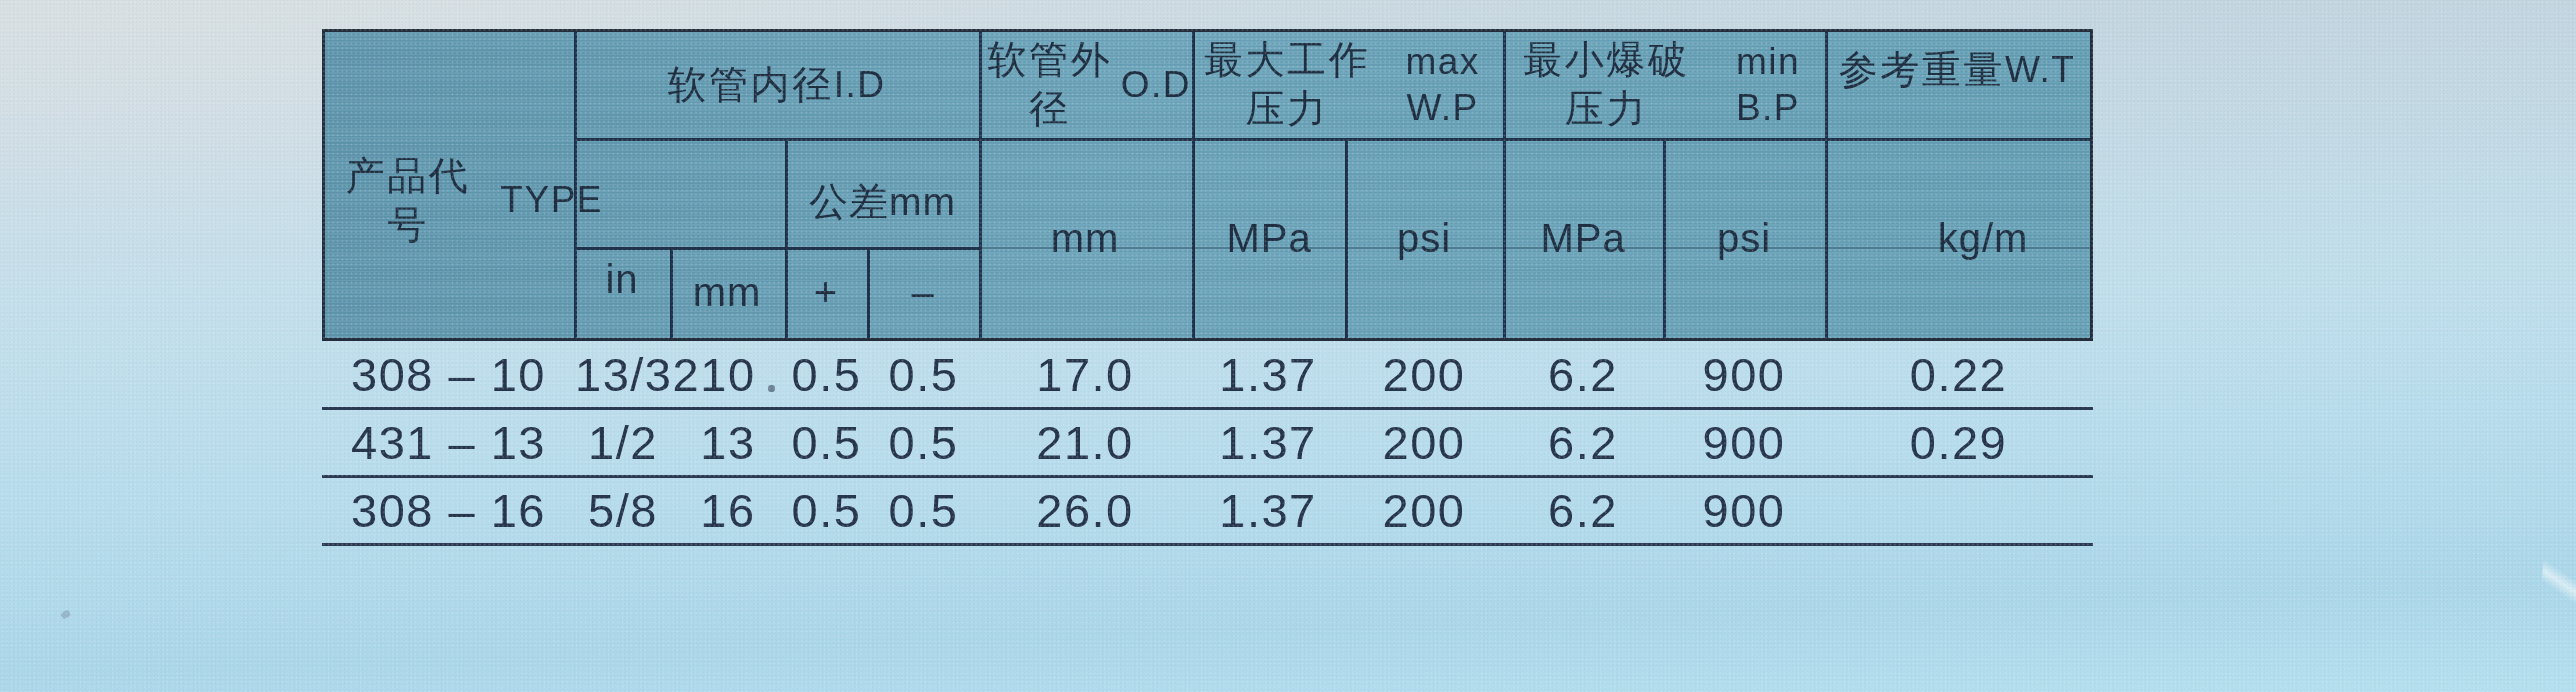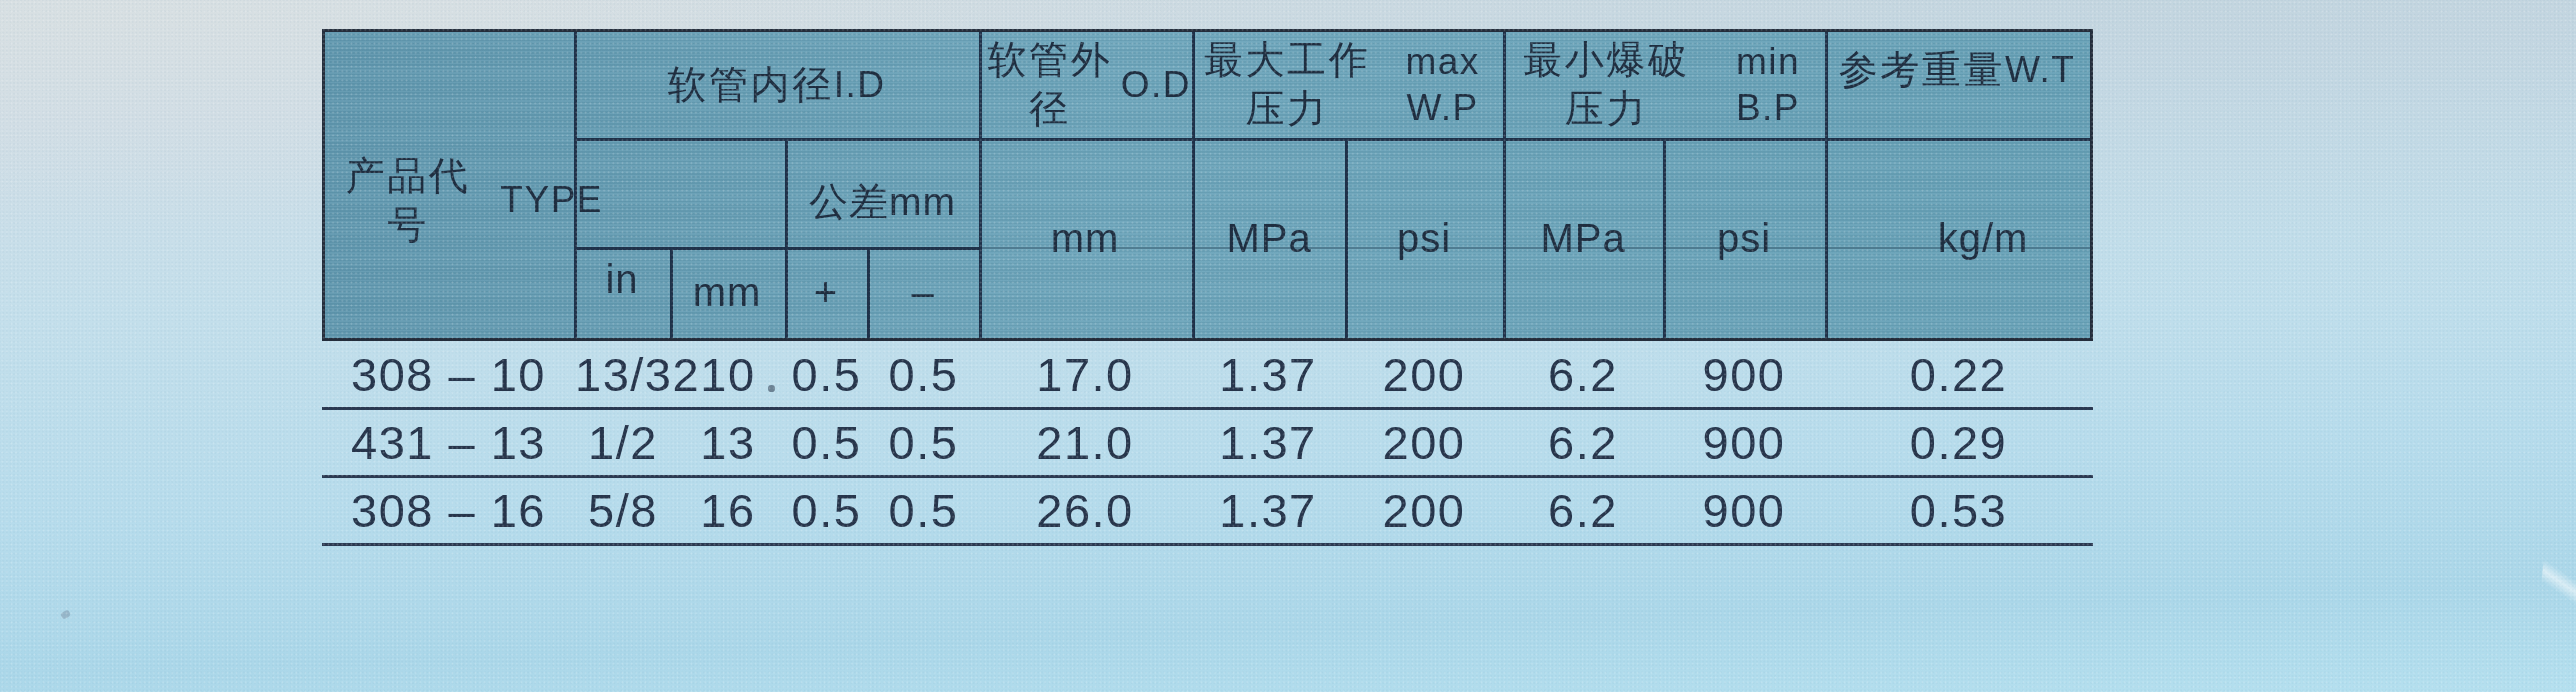"0.53" div { html: <div>0.53</div> -> none }
